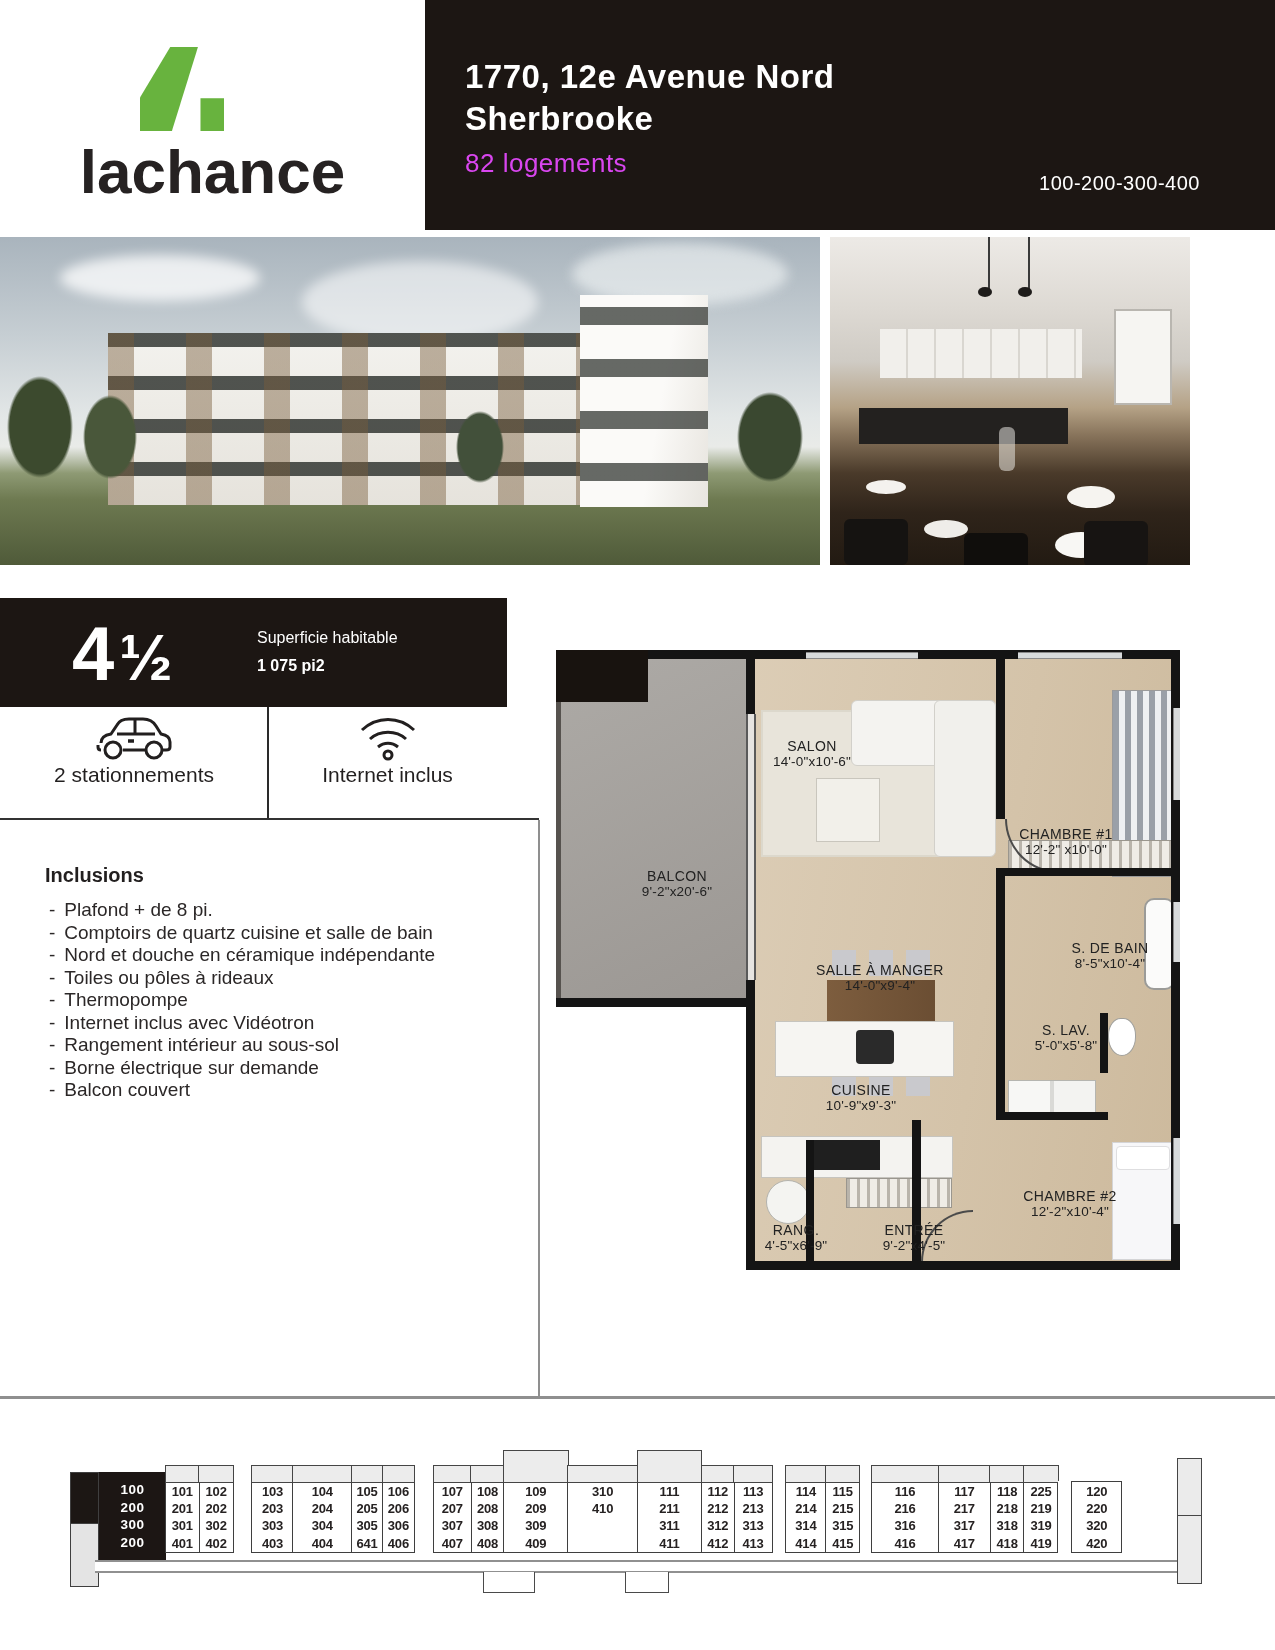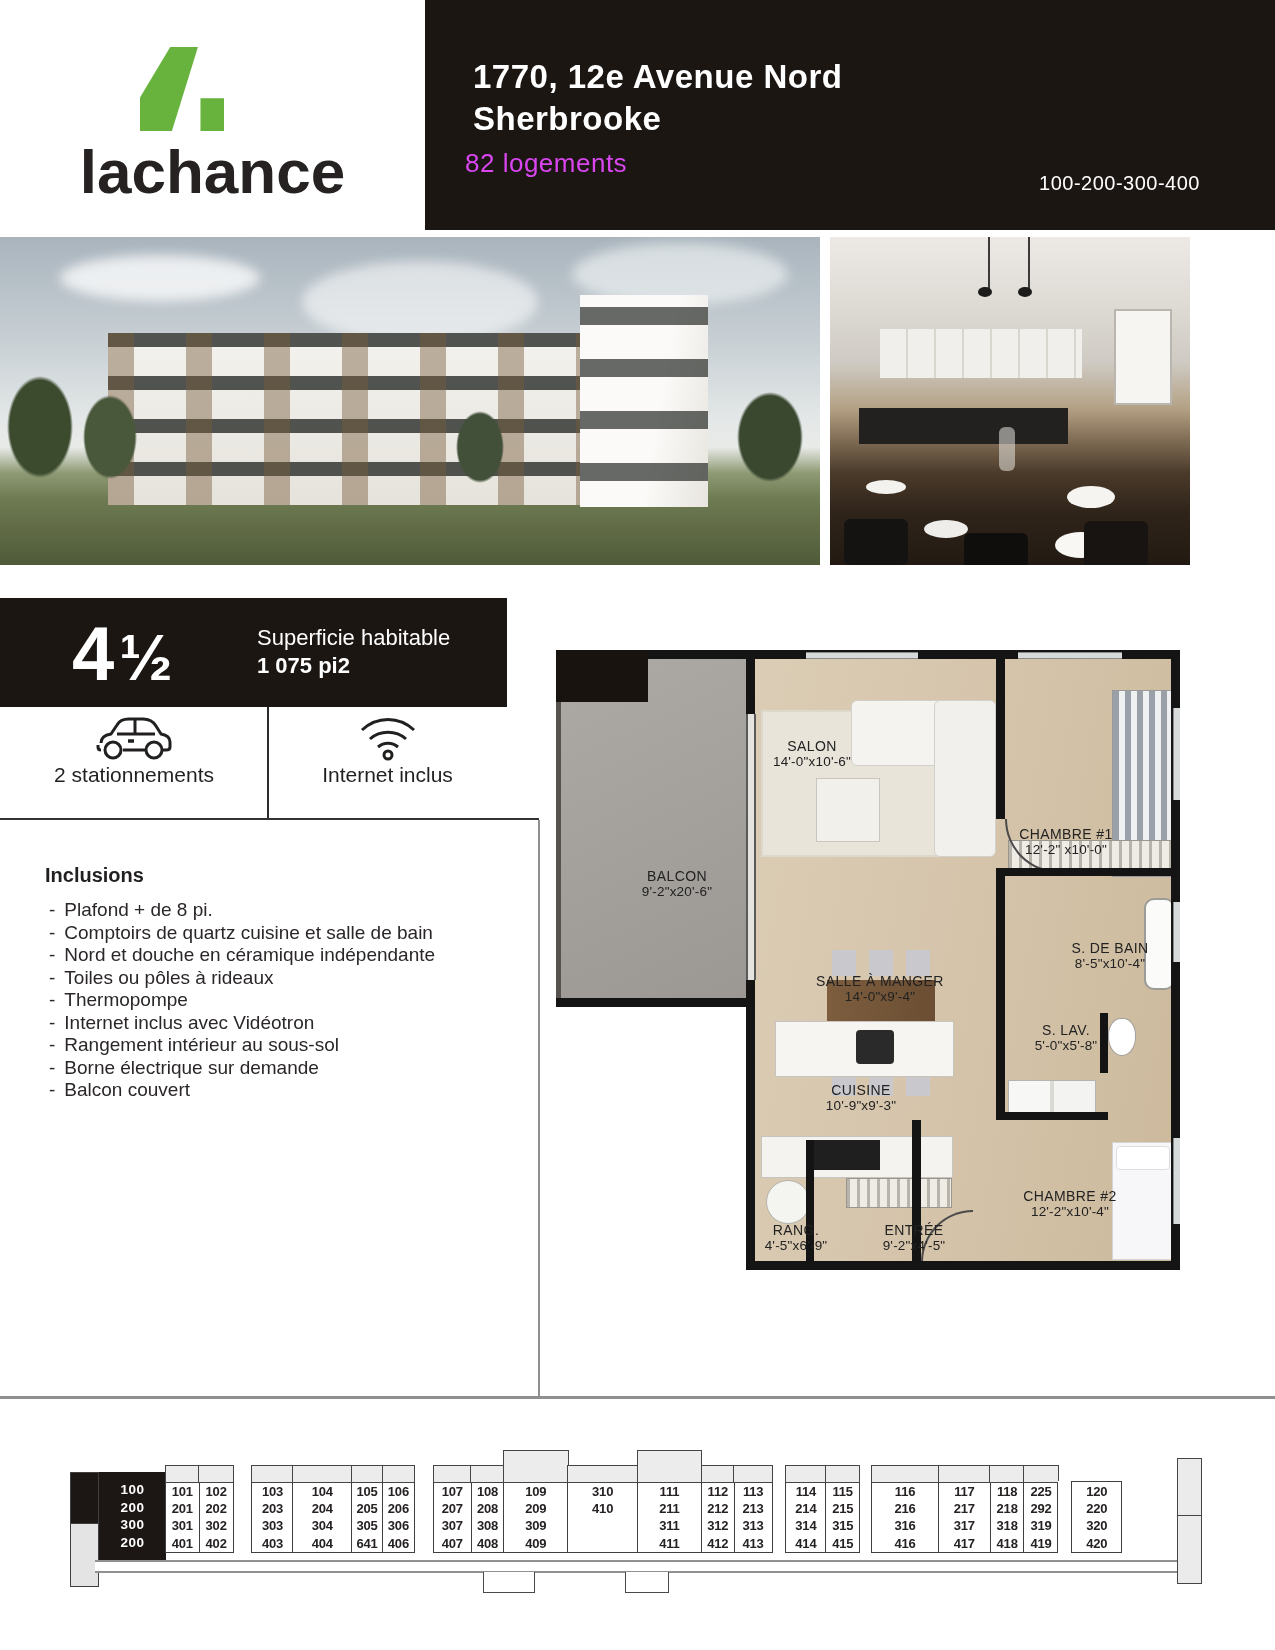"1770, 12e Avenue Nord" .addr1,.addr2 { margin-left: 8px -> none }
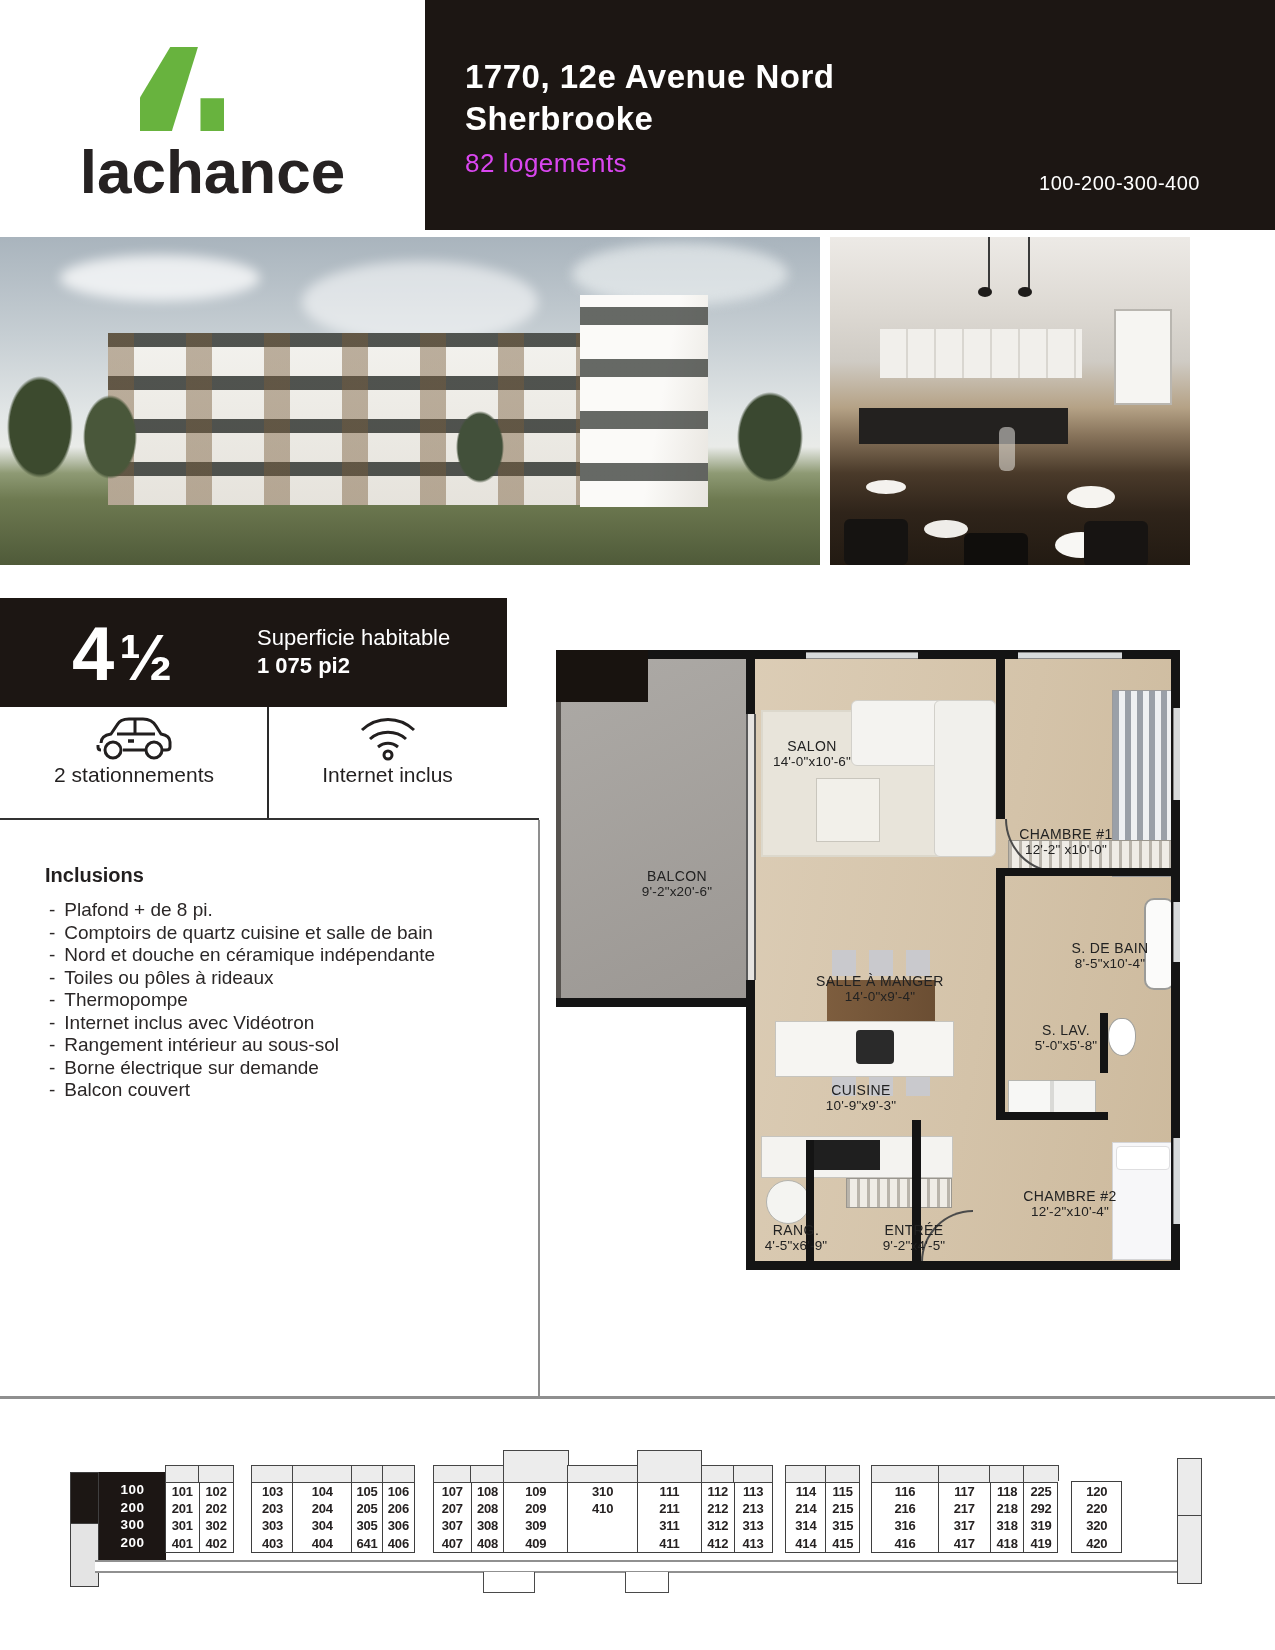"Superficie habitable" .badge-area { font-size: 22px -> 16px }
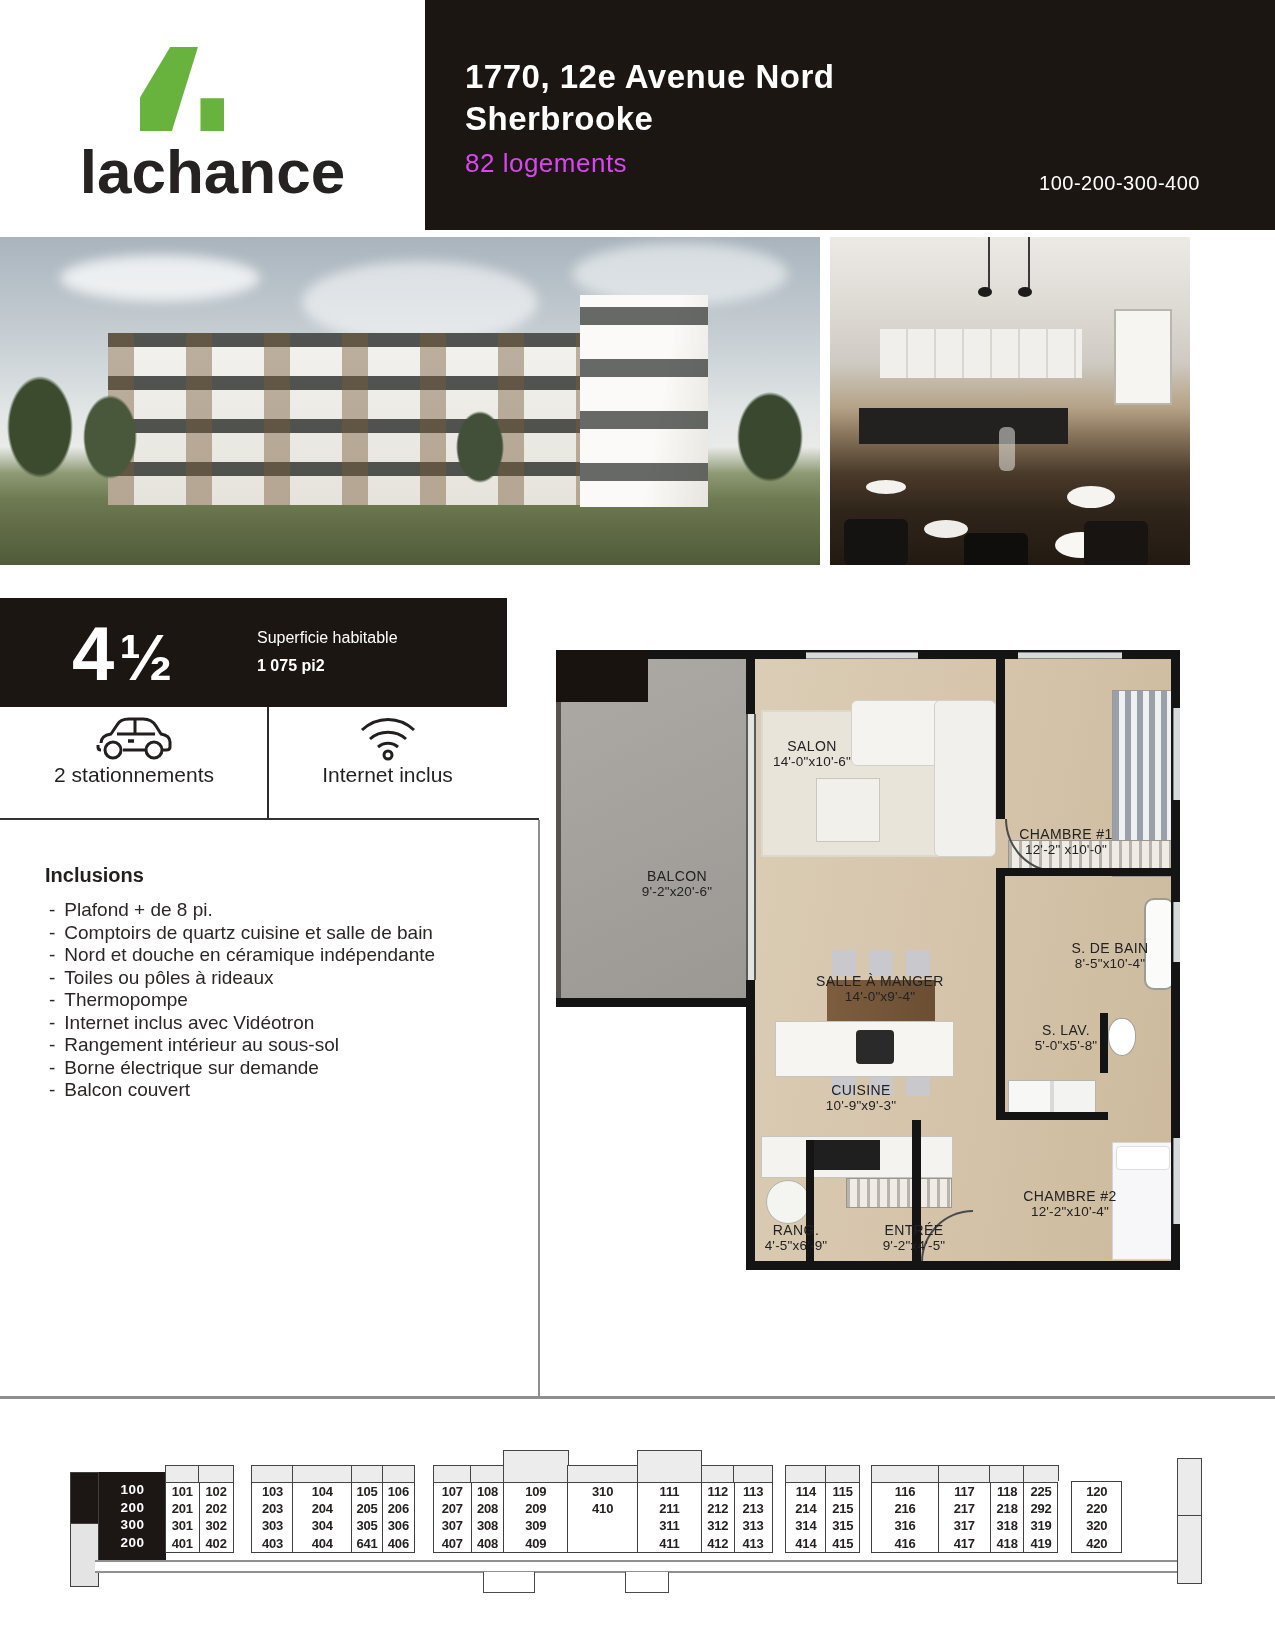"SALLE À MANGER" div.fpl { margin-top: 11px -> none }
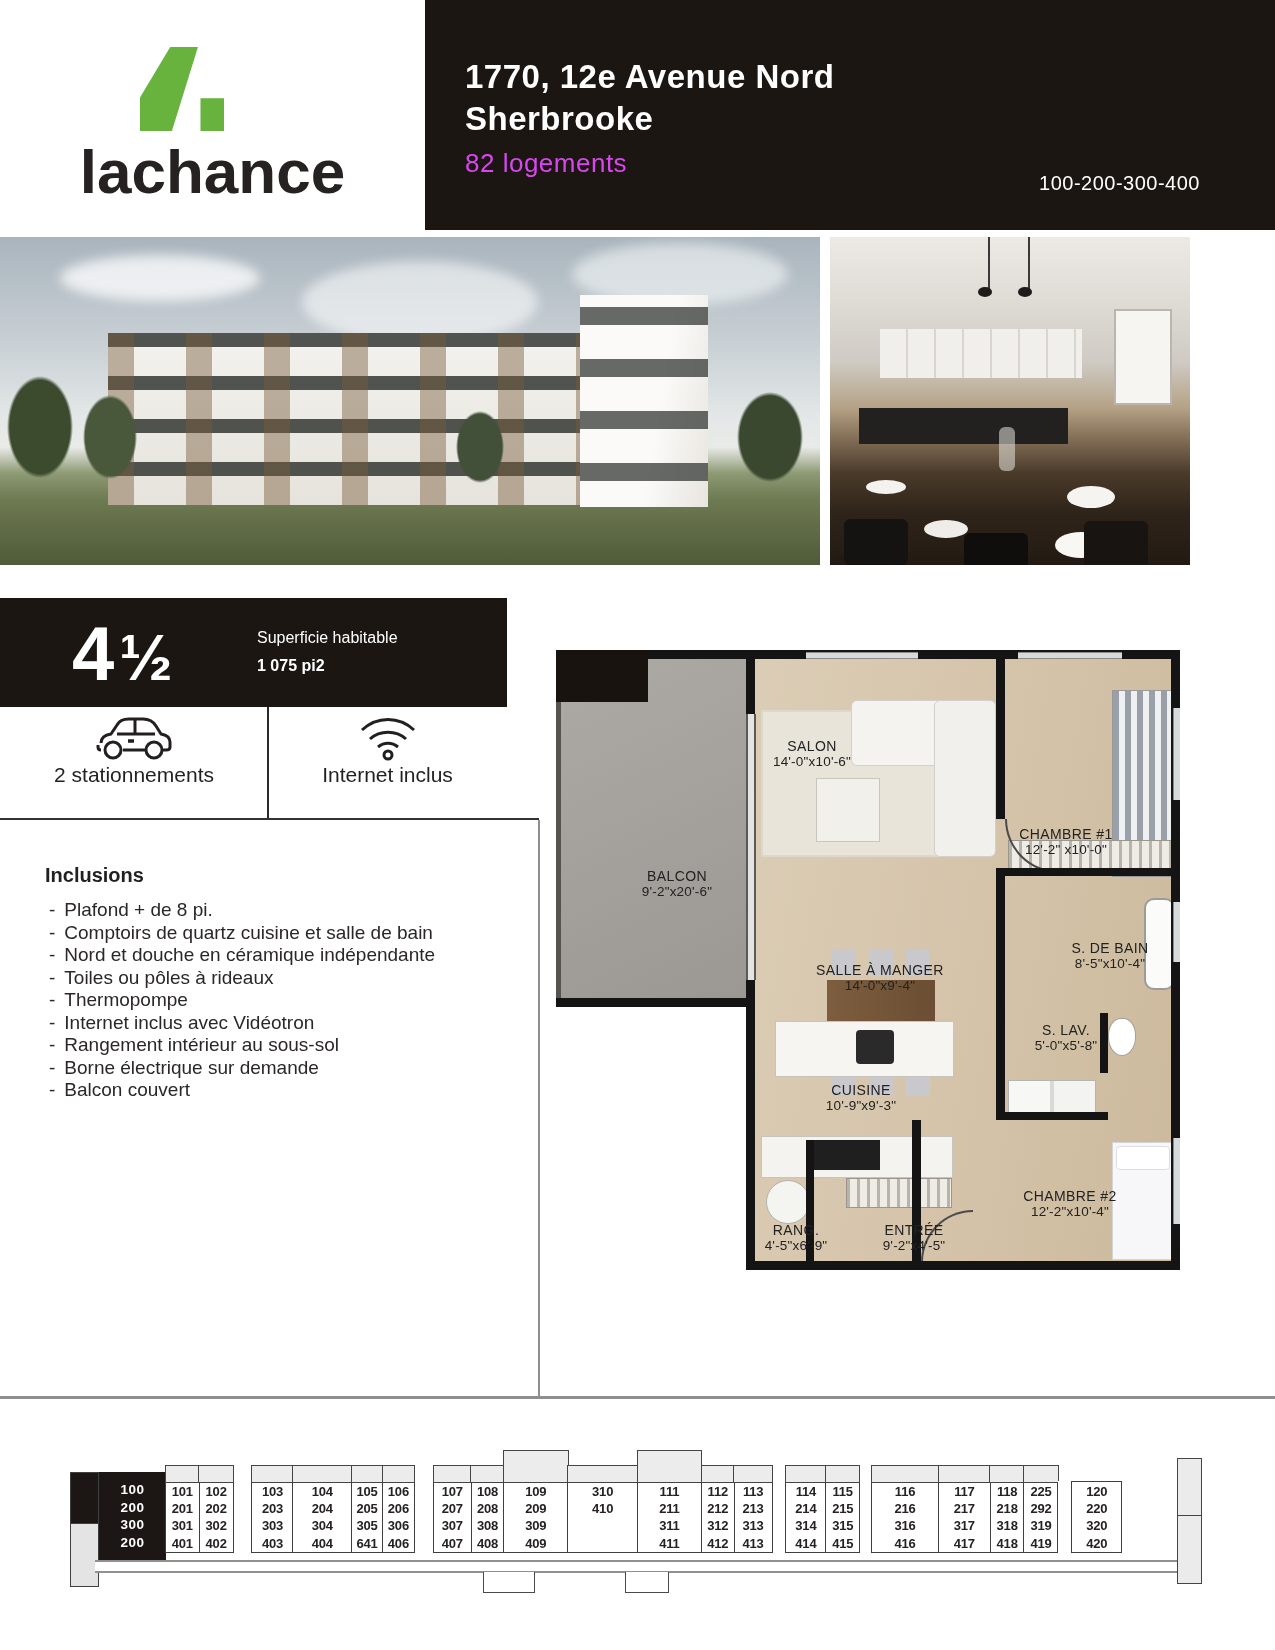"292" div.dunit { text: 292 -> 219 }
